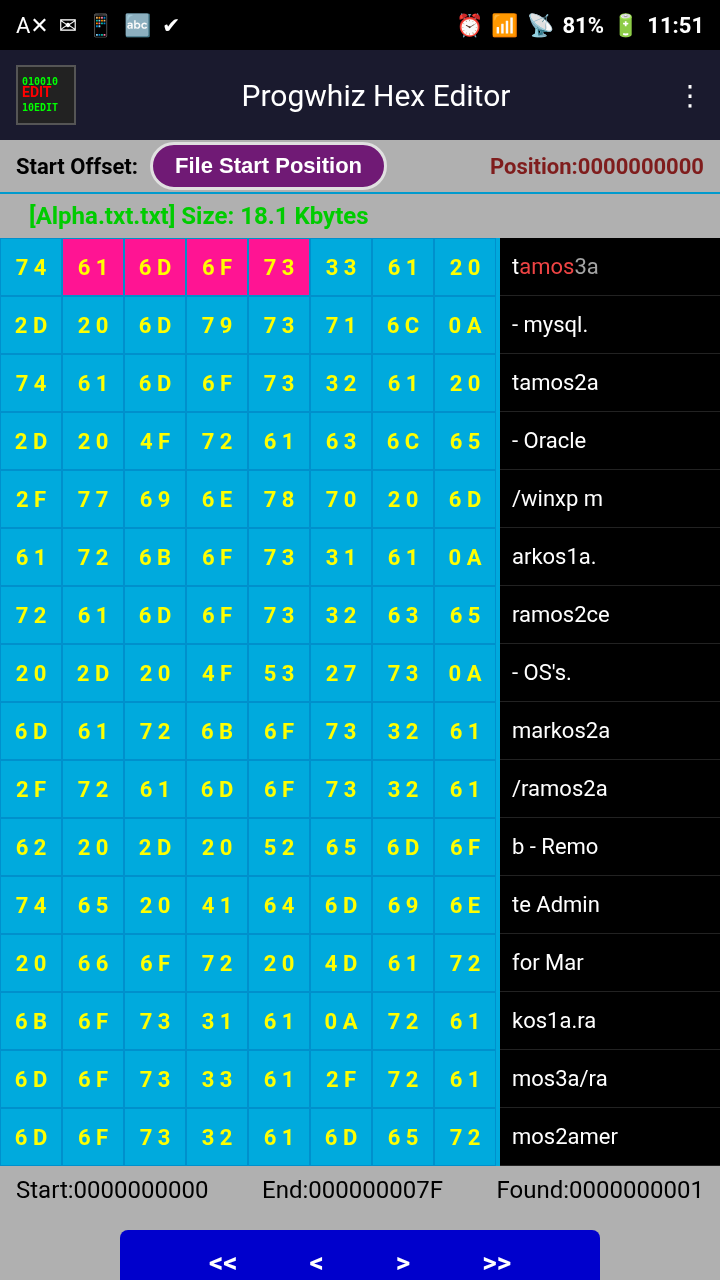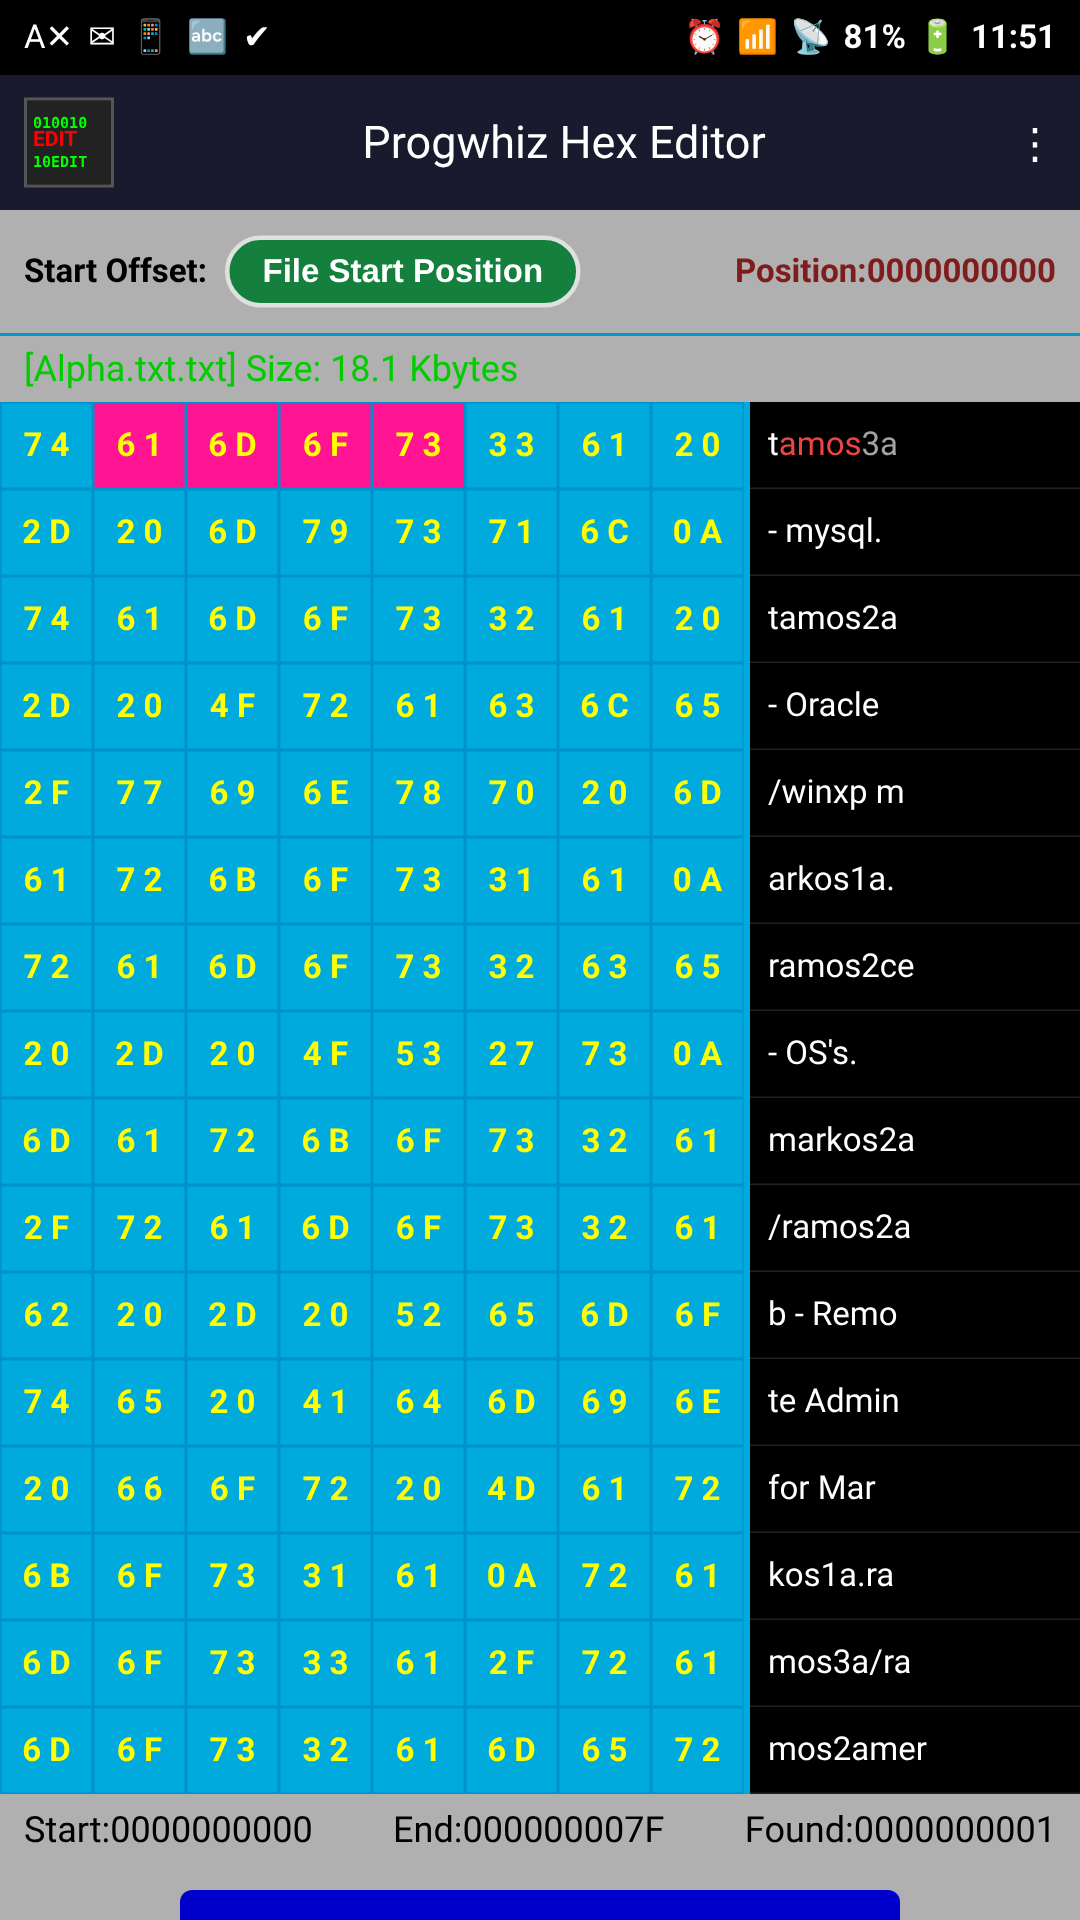"Start Offset:" .toolbar { height: 84px -> 54px }
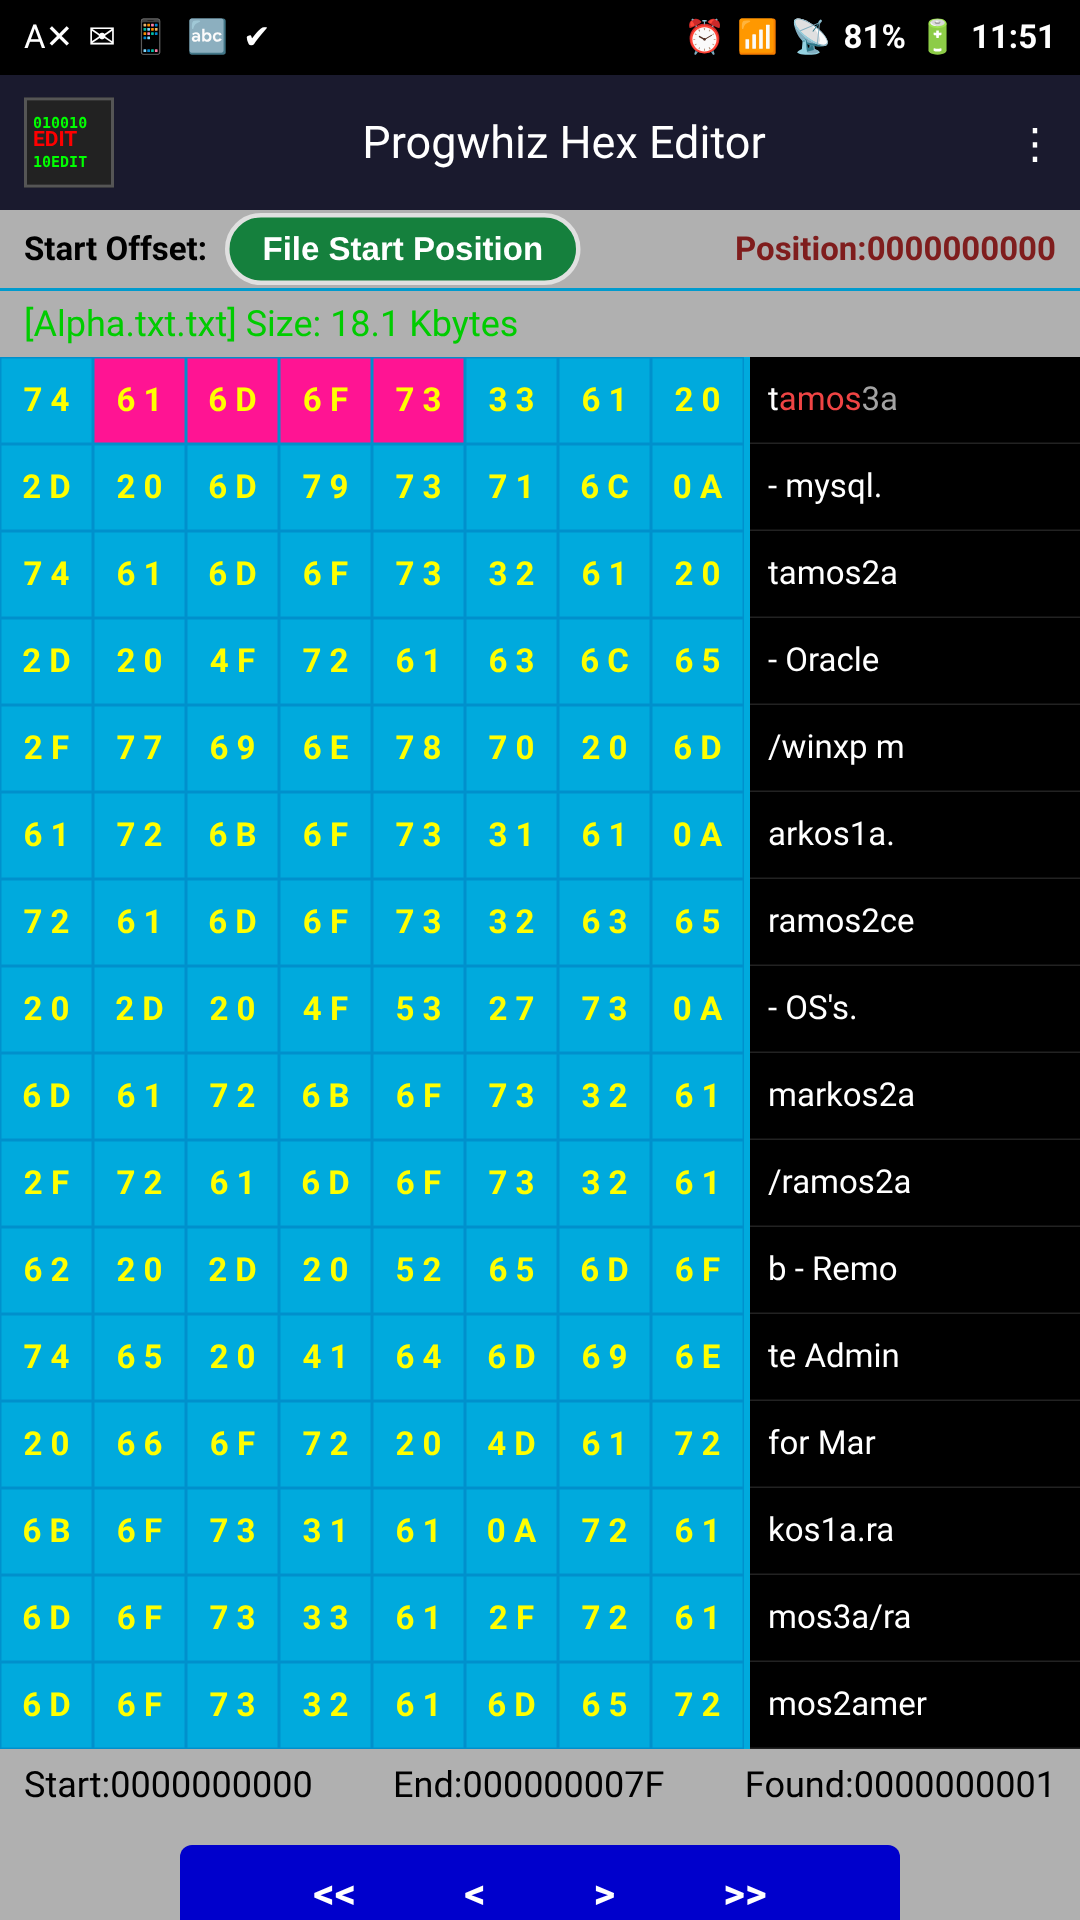"File Start Position" .file-start-btn { background: #15803d -> #701a75 }
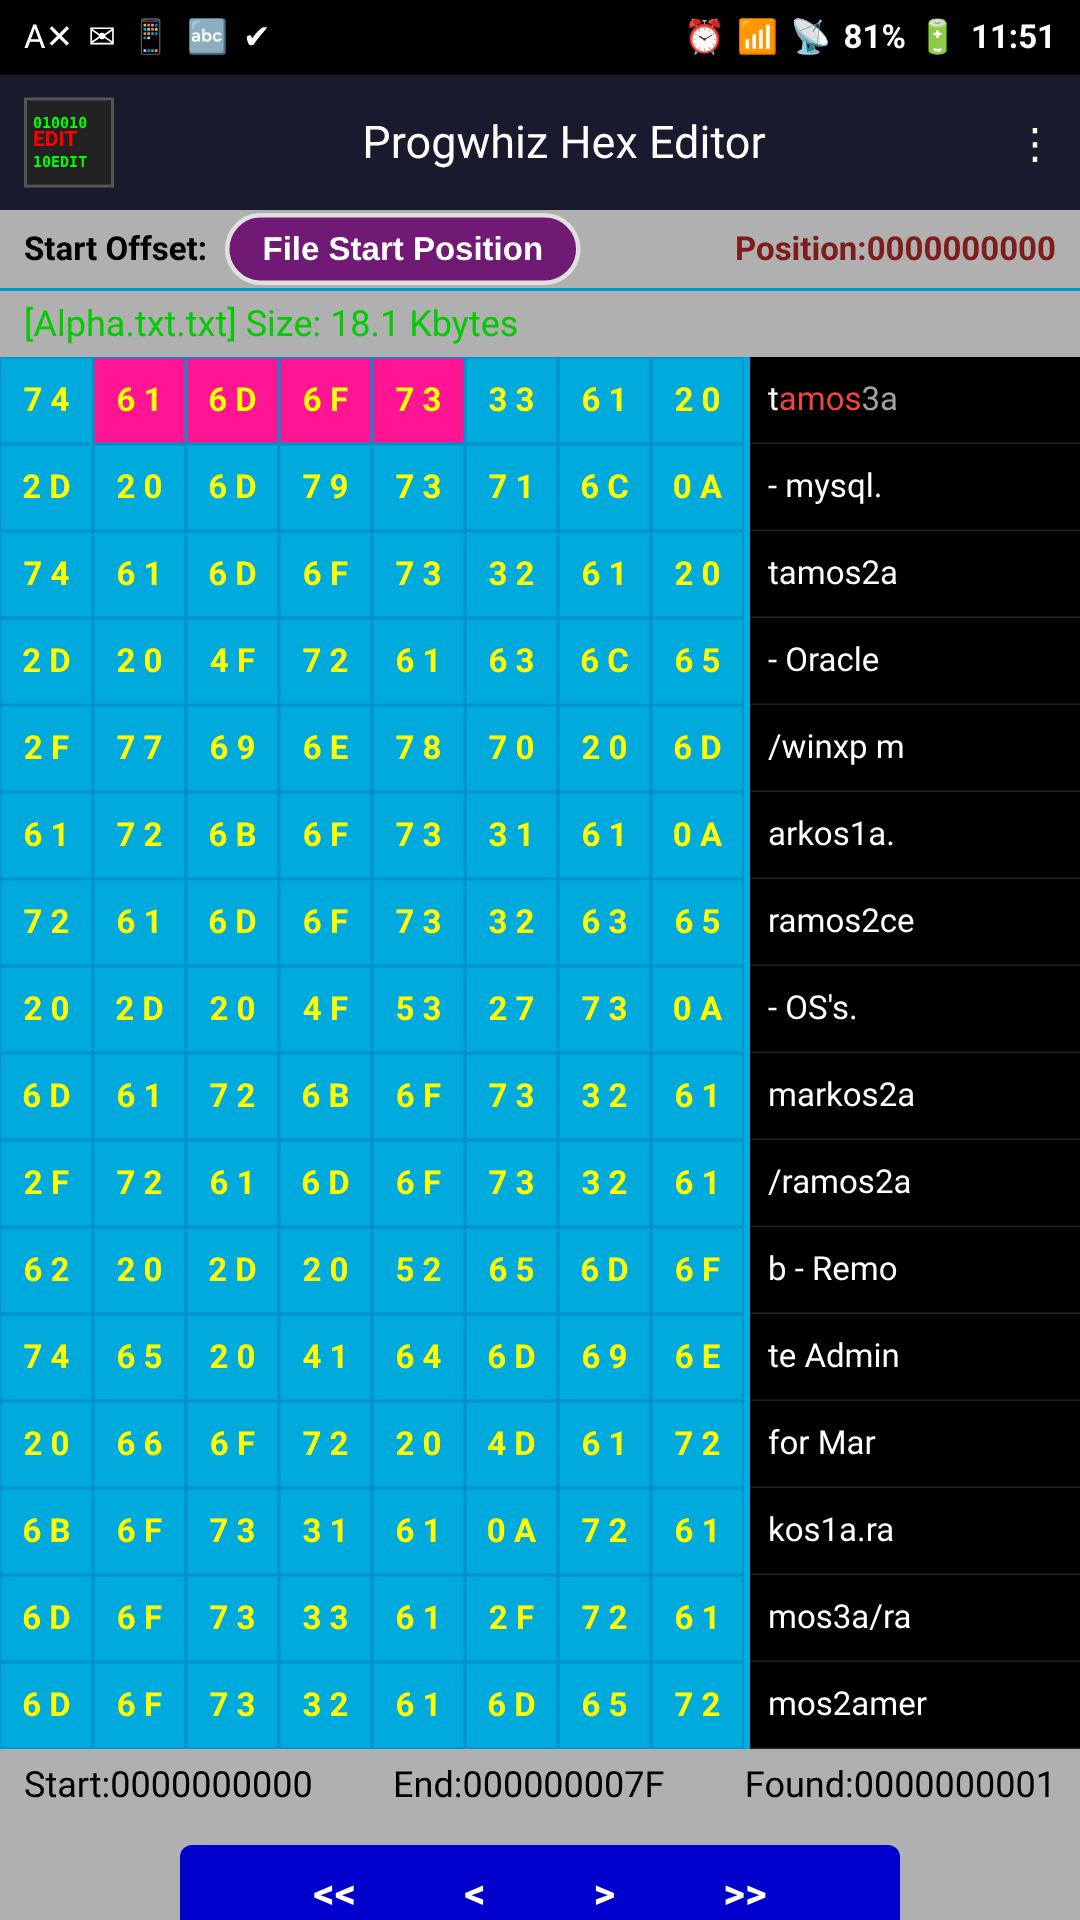"[Alpha.txt.txt] Size: 18.1 Kbytes" .file-info { font-weight: normal -> bold; padding: 8px 16px -> 8px 29px }
